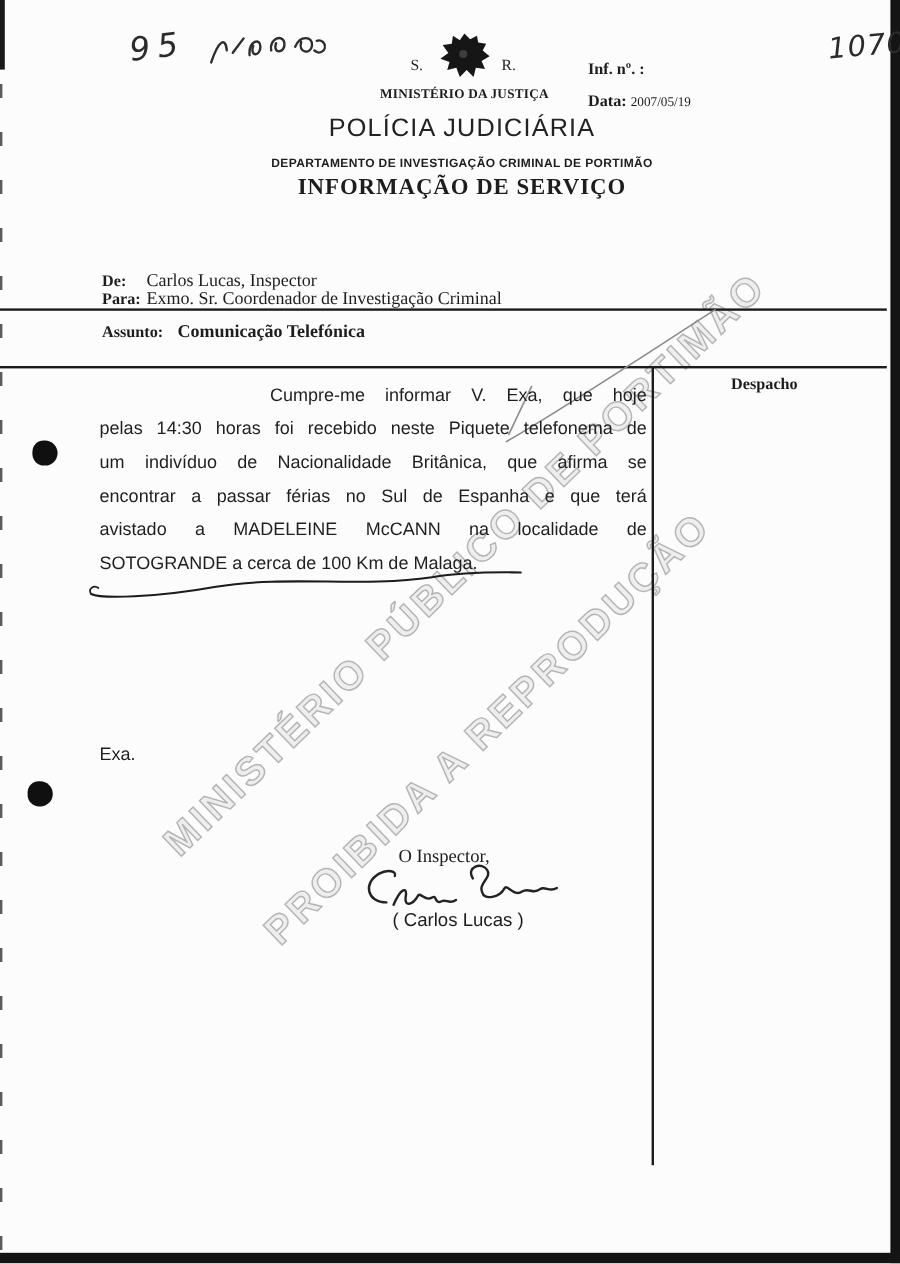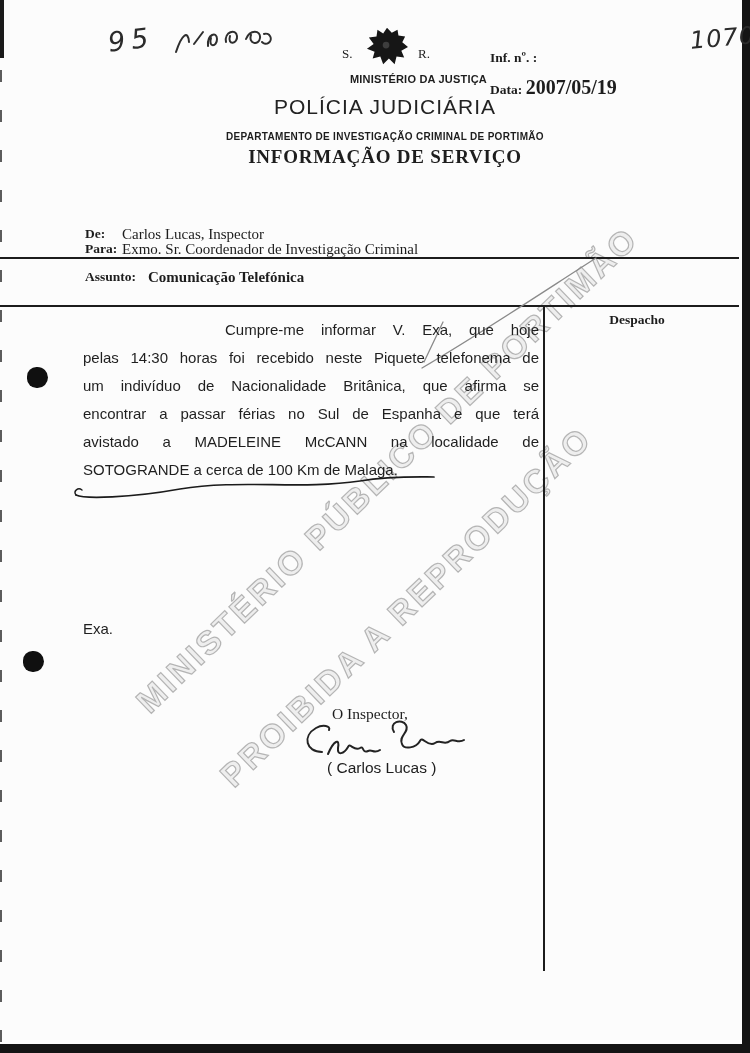"MINISTÉRIO DA JUSTIÇA" .ministry { font-family: Liberation Sans, sans-serif -> Liberation Serif, serif; text-align: right -> center }
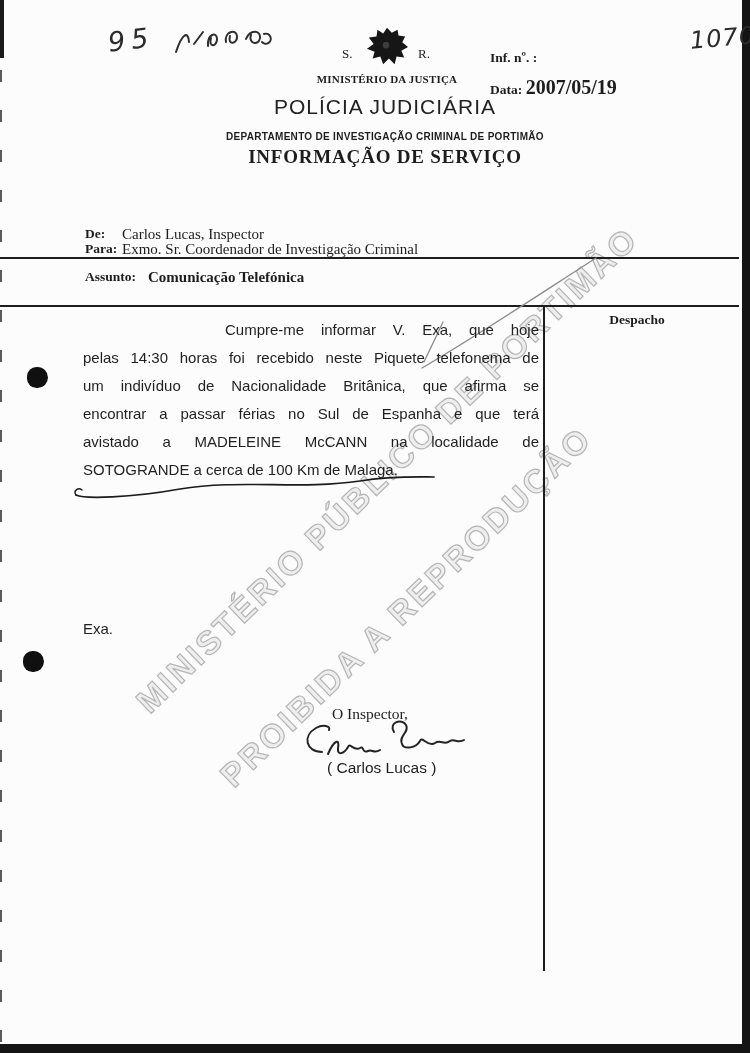"2007/05/19" .date-value { font-size: 20px -> 11px; font-weight: 700 -> 400 }
